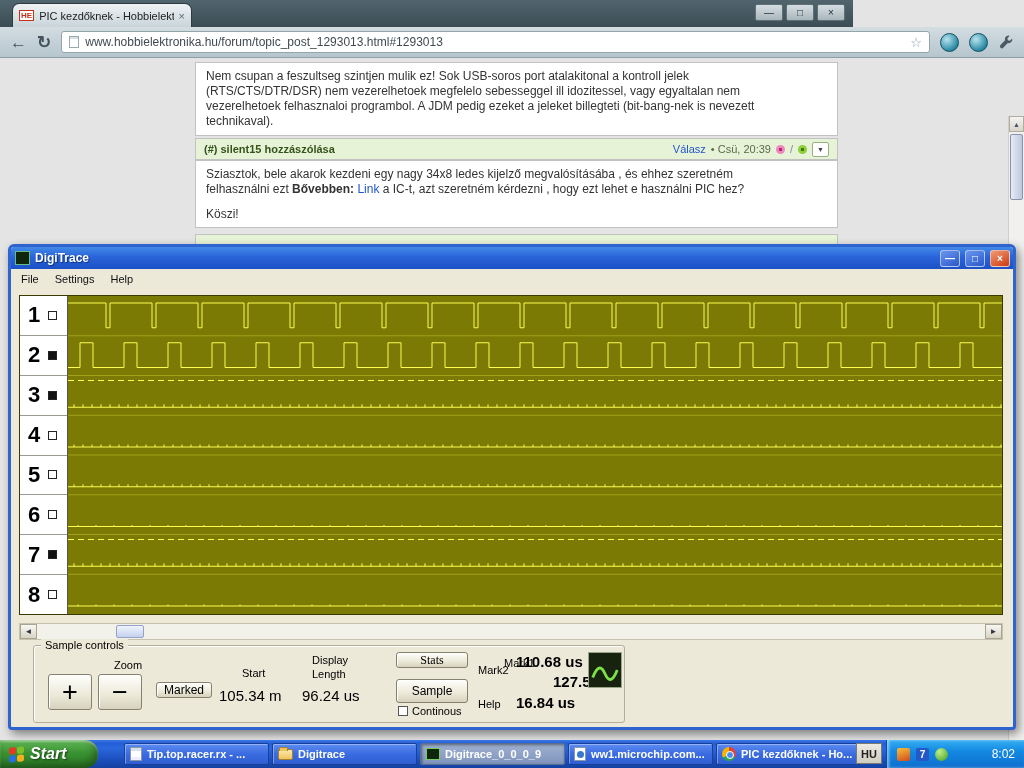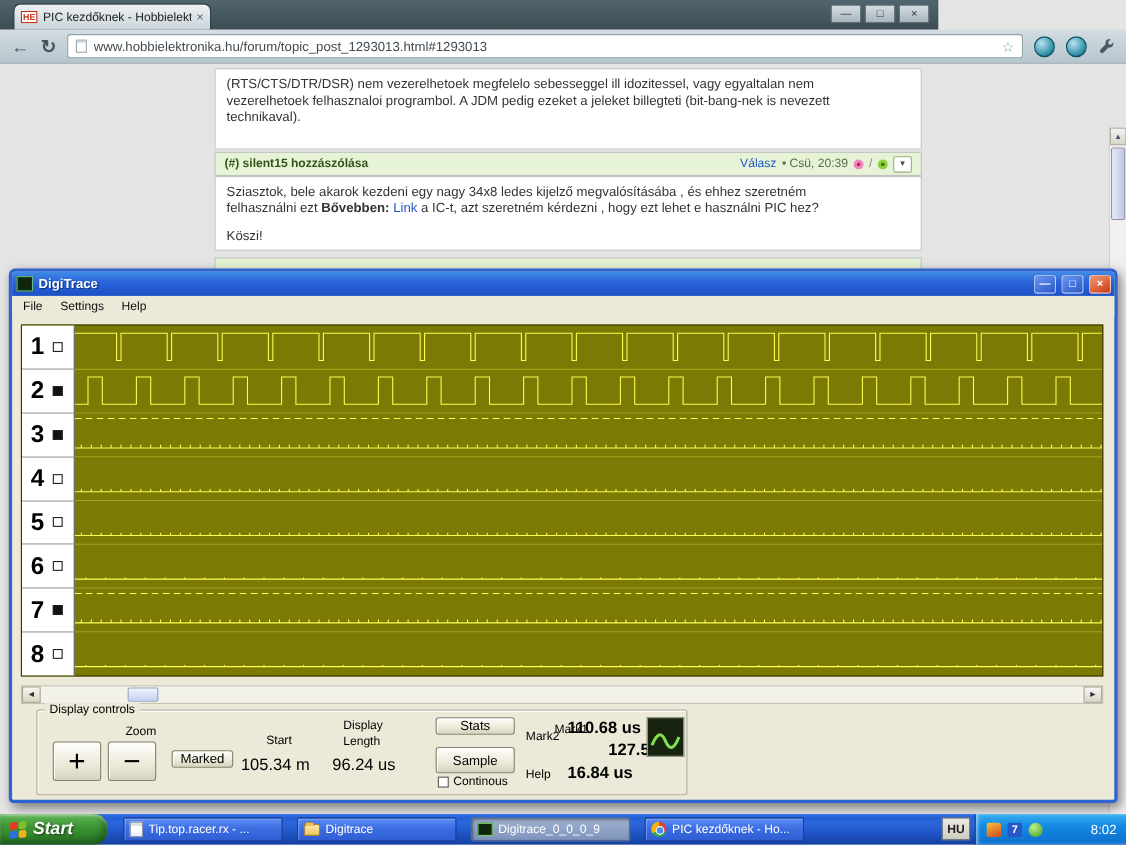"Nem csupan a feszultseg szintjen" div { html: none -> <div>Nem csupan a feszultseg szintjen mulik ez! Sok USB-soros port atalakitonal a kontroll jelek</div> }
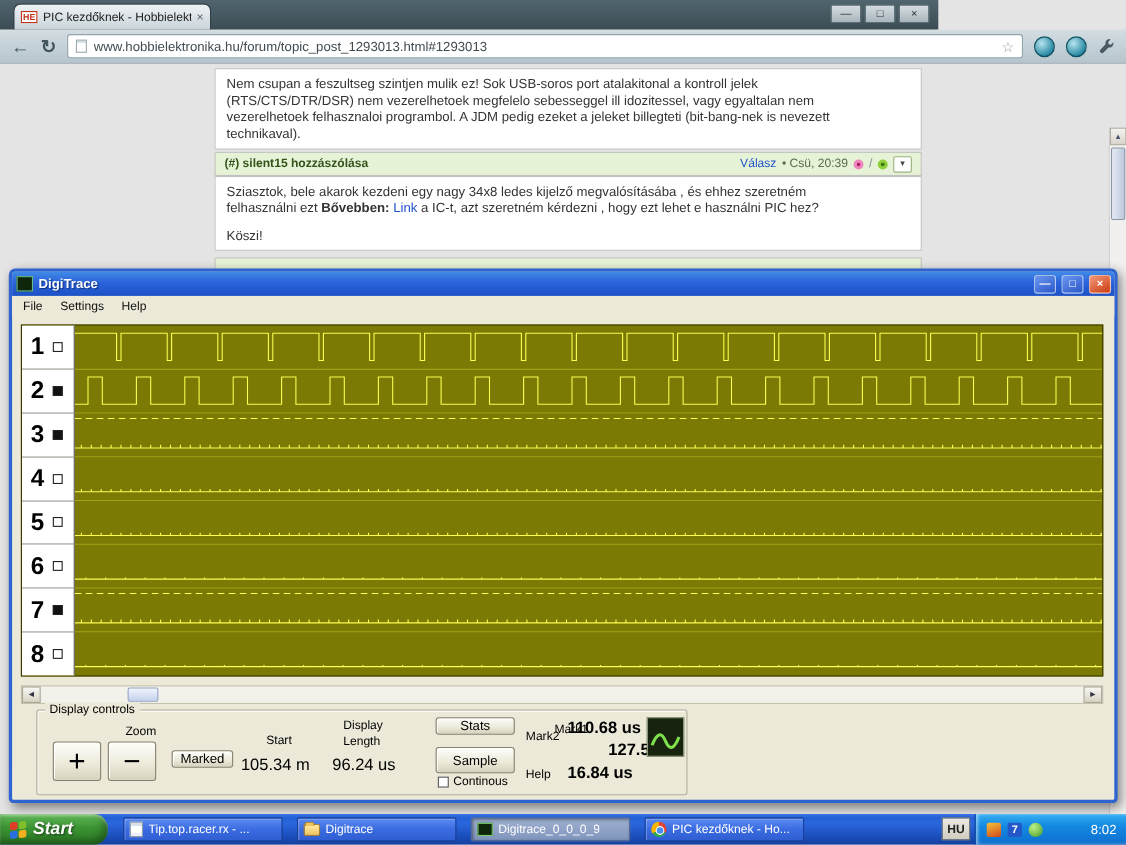"Display controls" span.dt-legend { text: Display -> Sample }
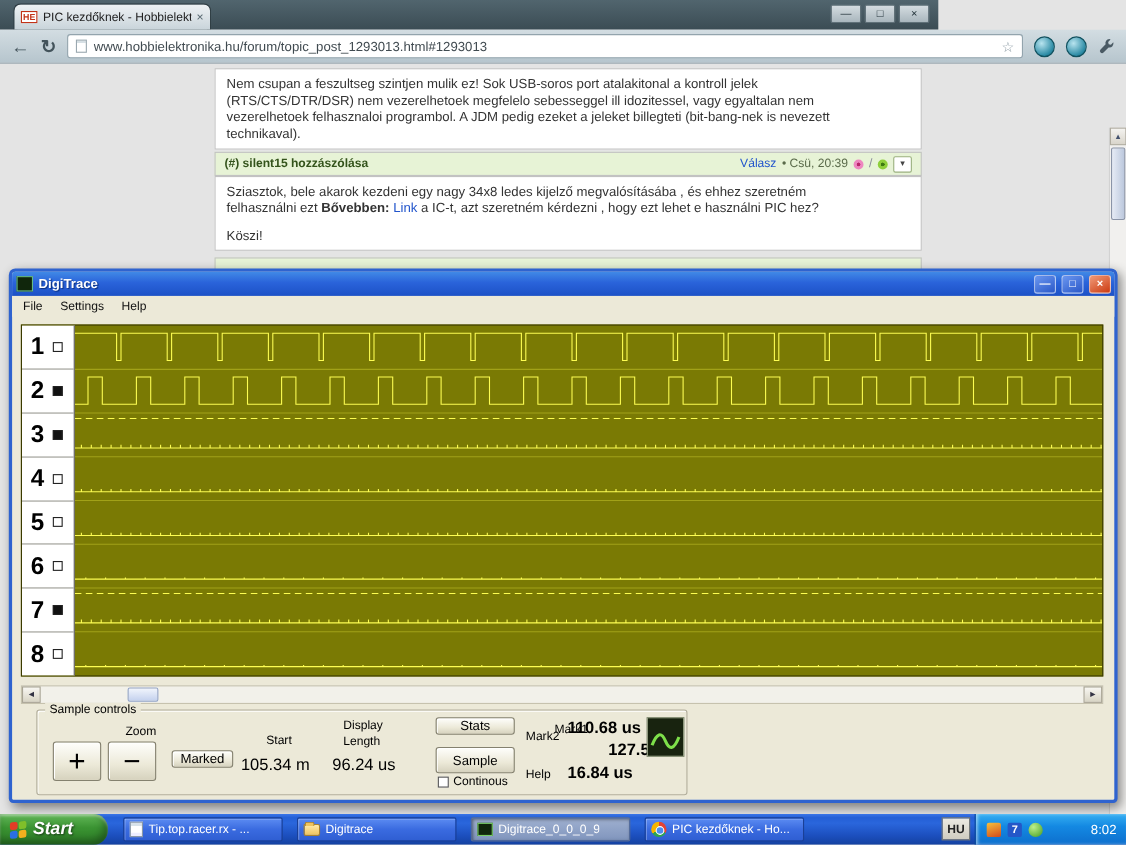"Stats" .btn-stats { font-family: none -> Liberation Serif, serif }
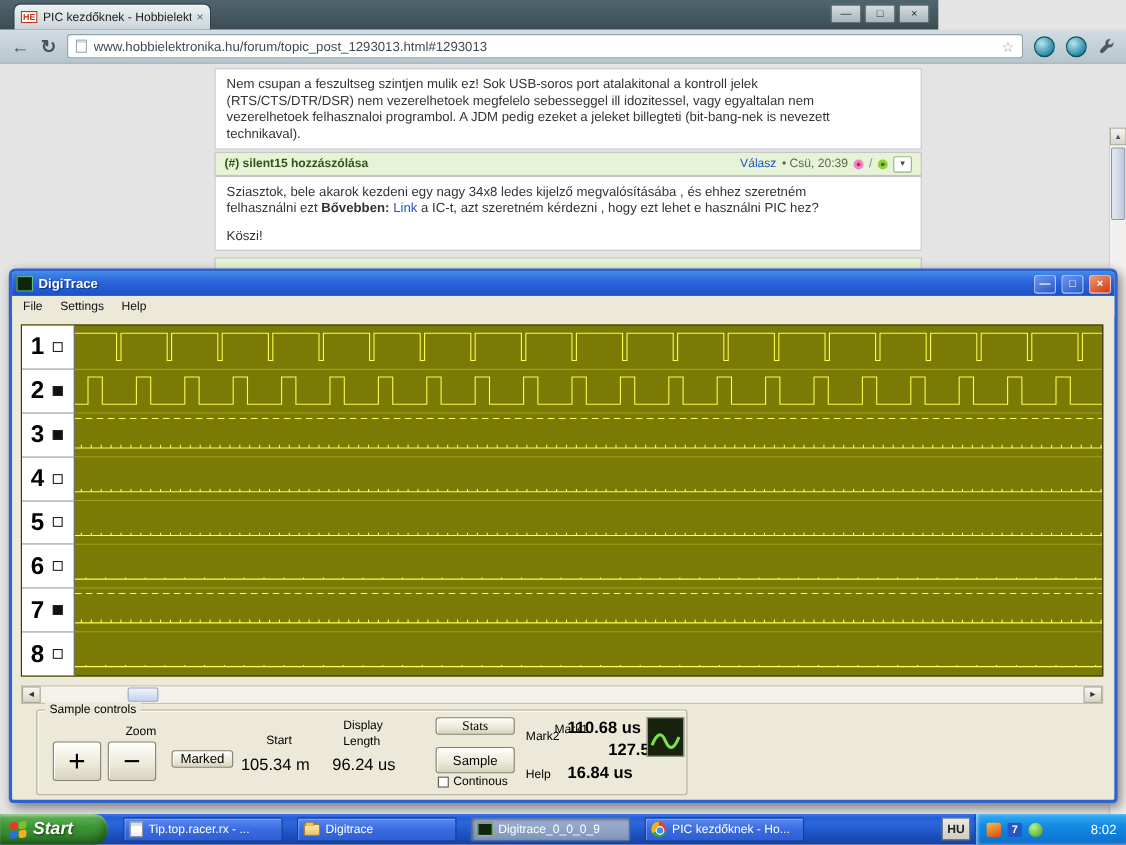"Tip.top.racer.rx - ..." .taskbtns { font-weight: none -> bold; gap: 13px -> 3px; left: 112px -> 124px }
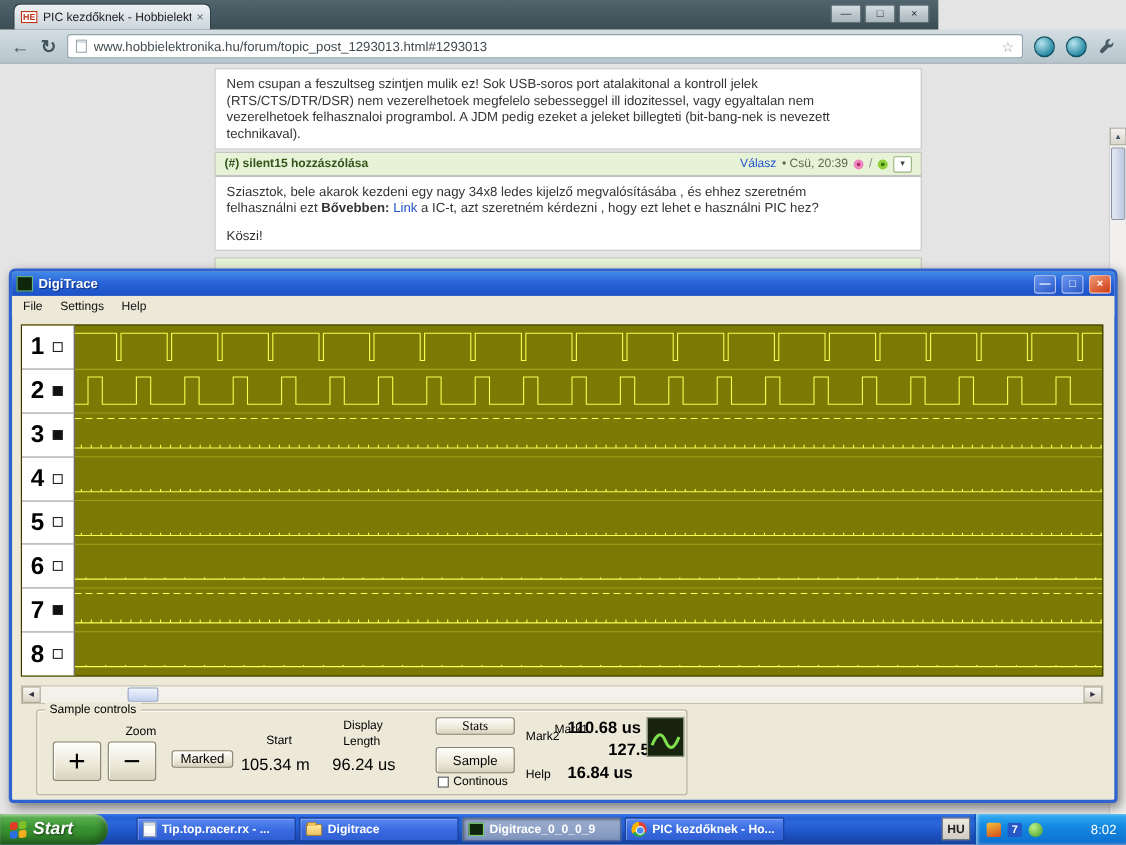"ww1.microchip.com..." div.taskbtn { html: none -> <div> <span></span> <span>ww1.microchip.com...</span> </div> }
